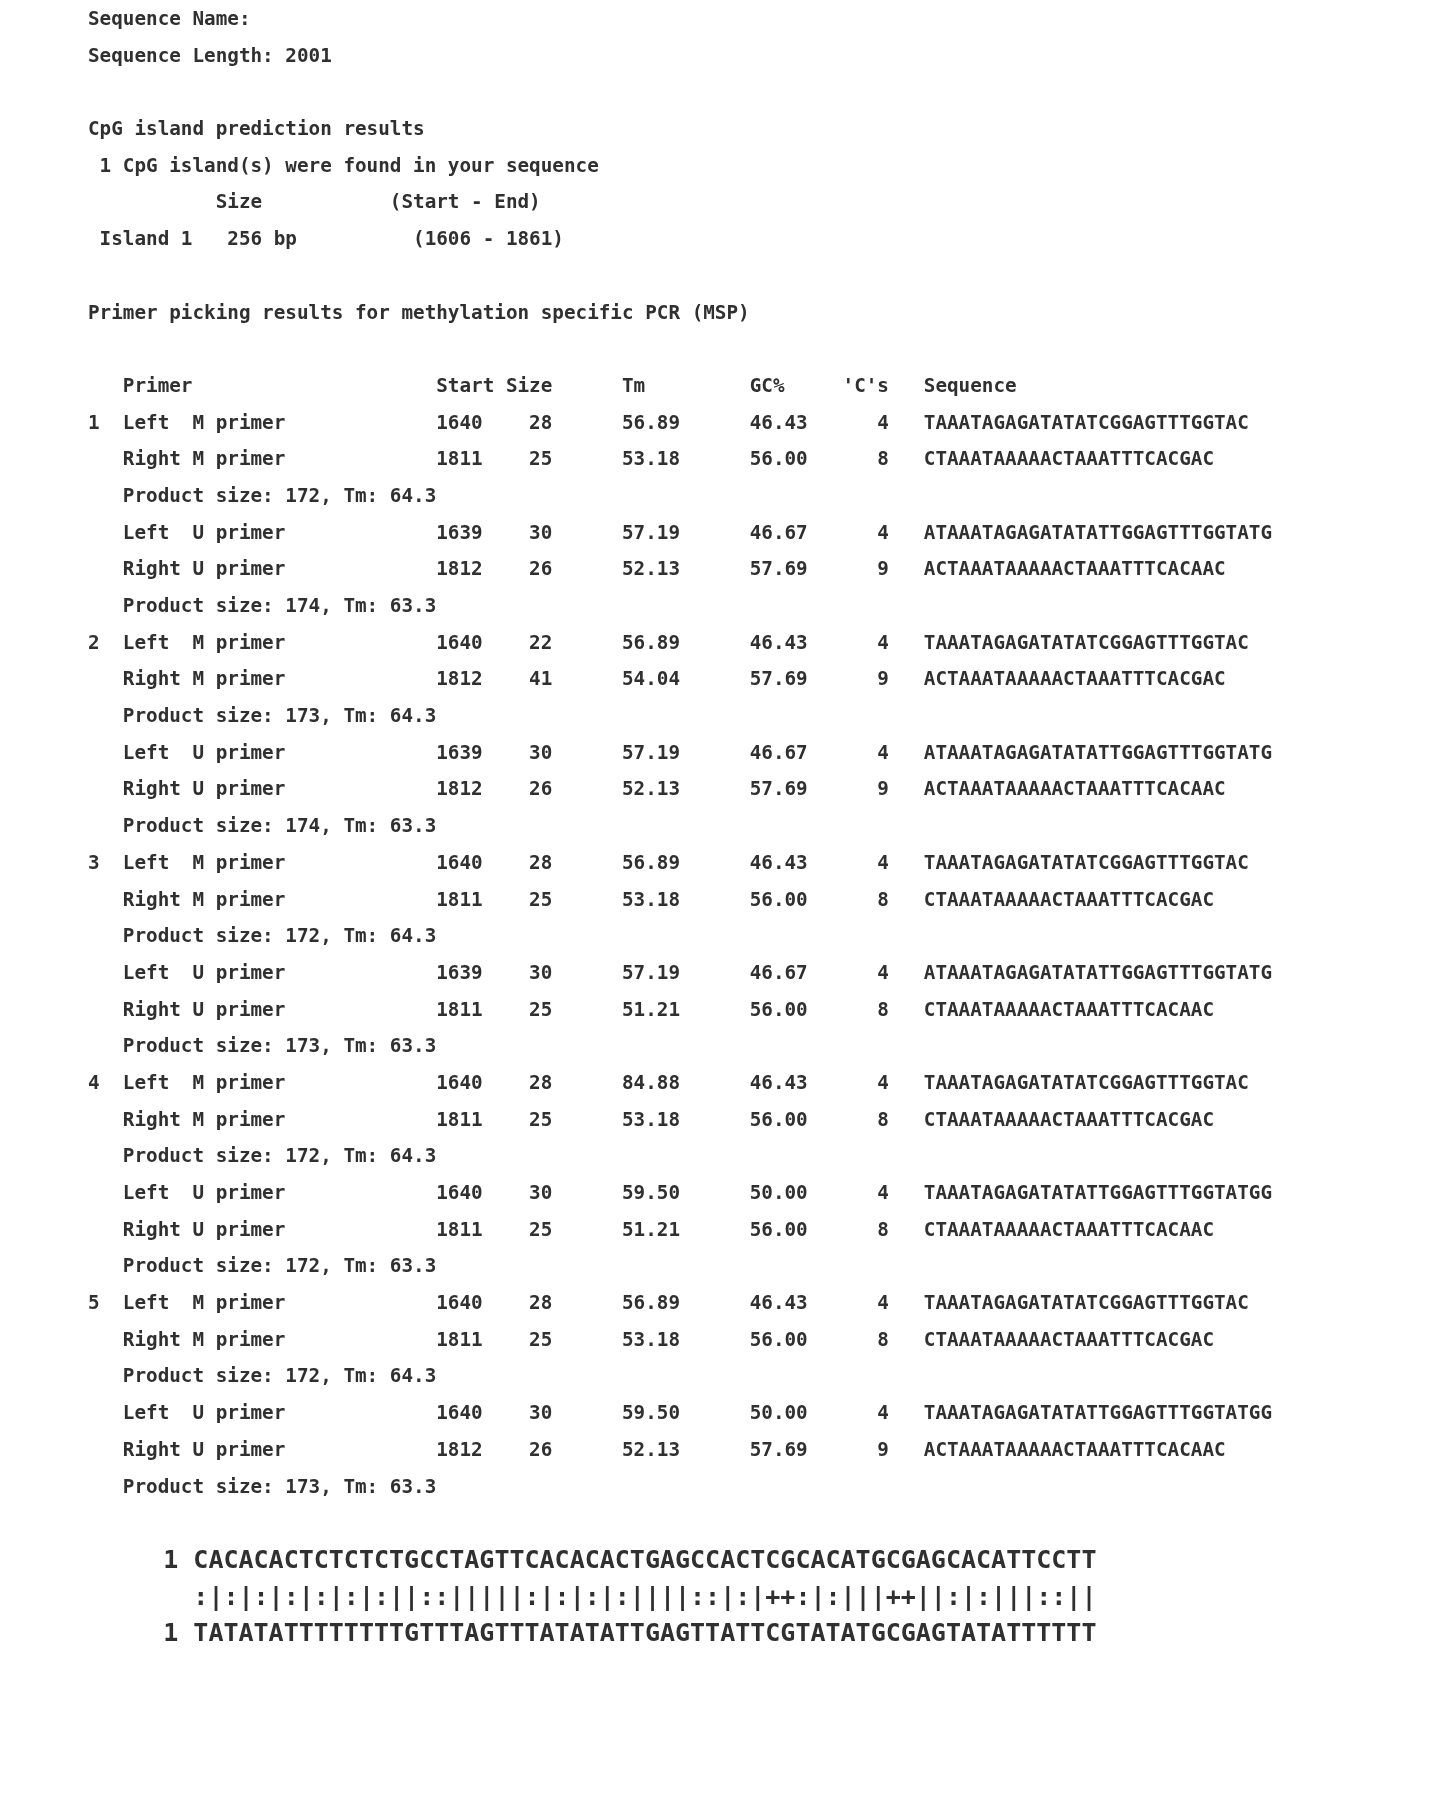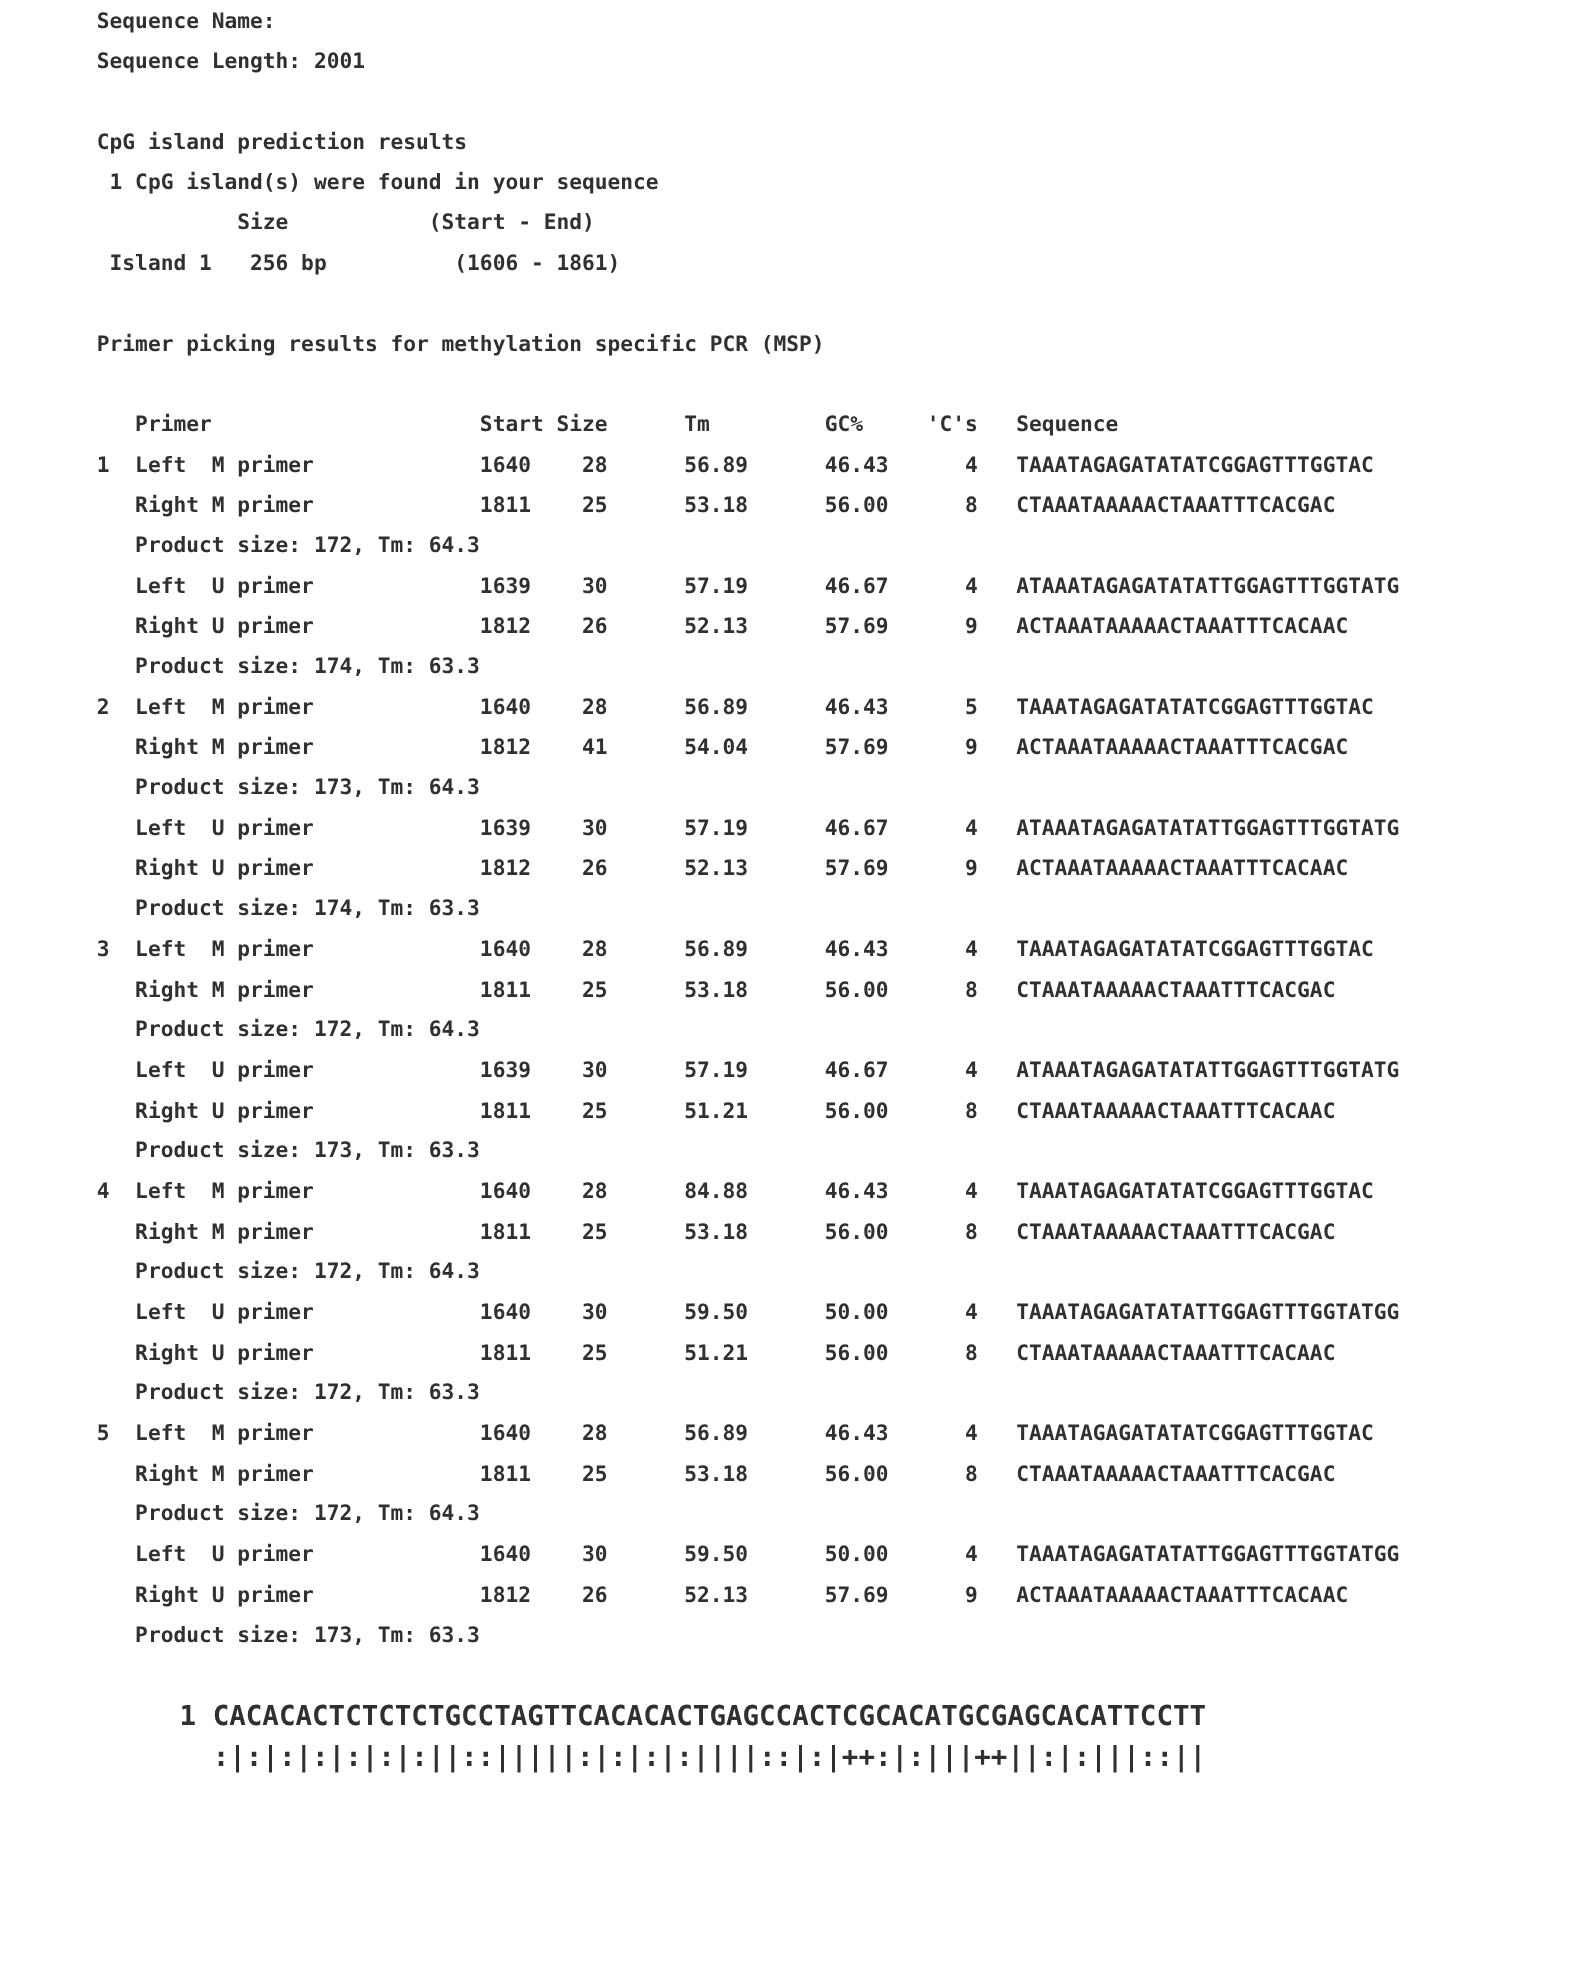"2 Left M primer 1640" div.line { text: 28      56.89      46.43      5 -> 22      56.89      46.43      4 }
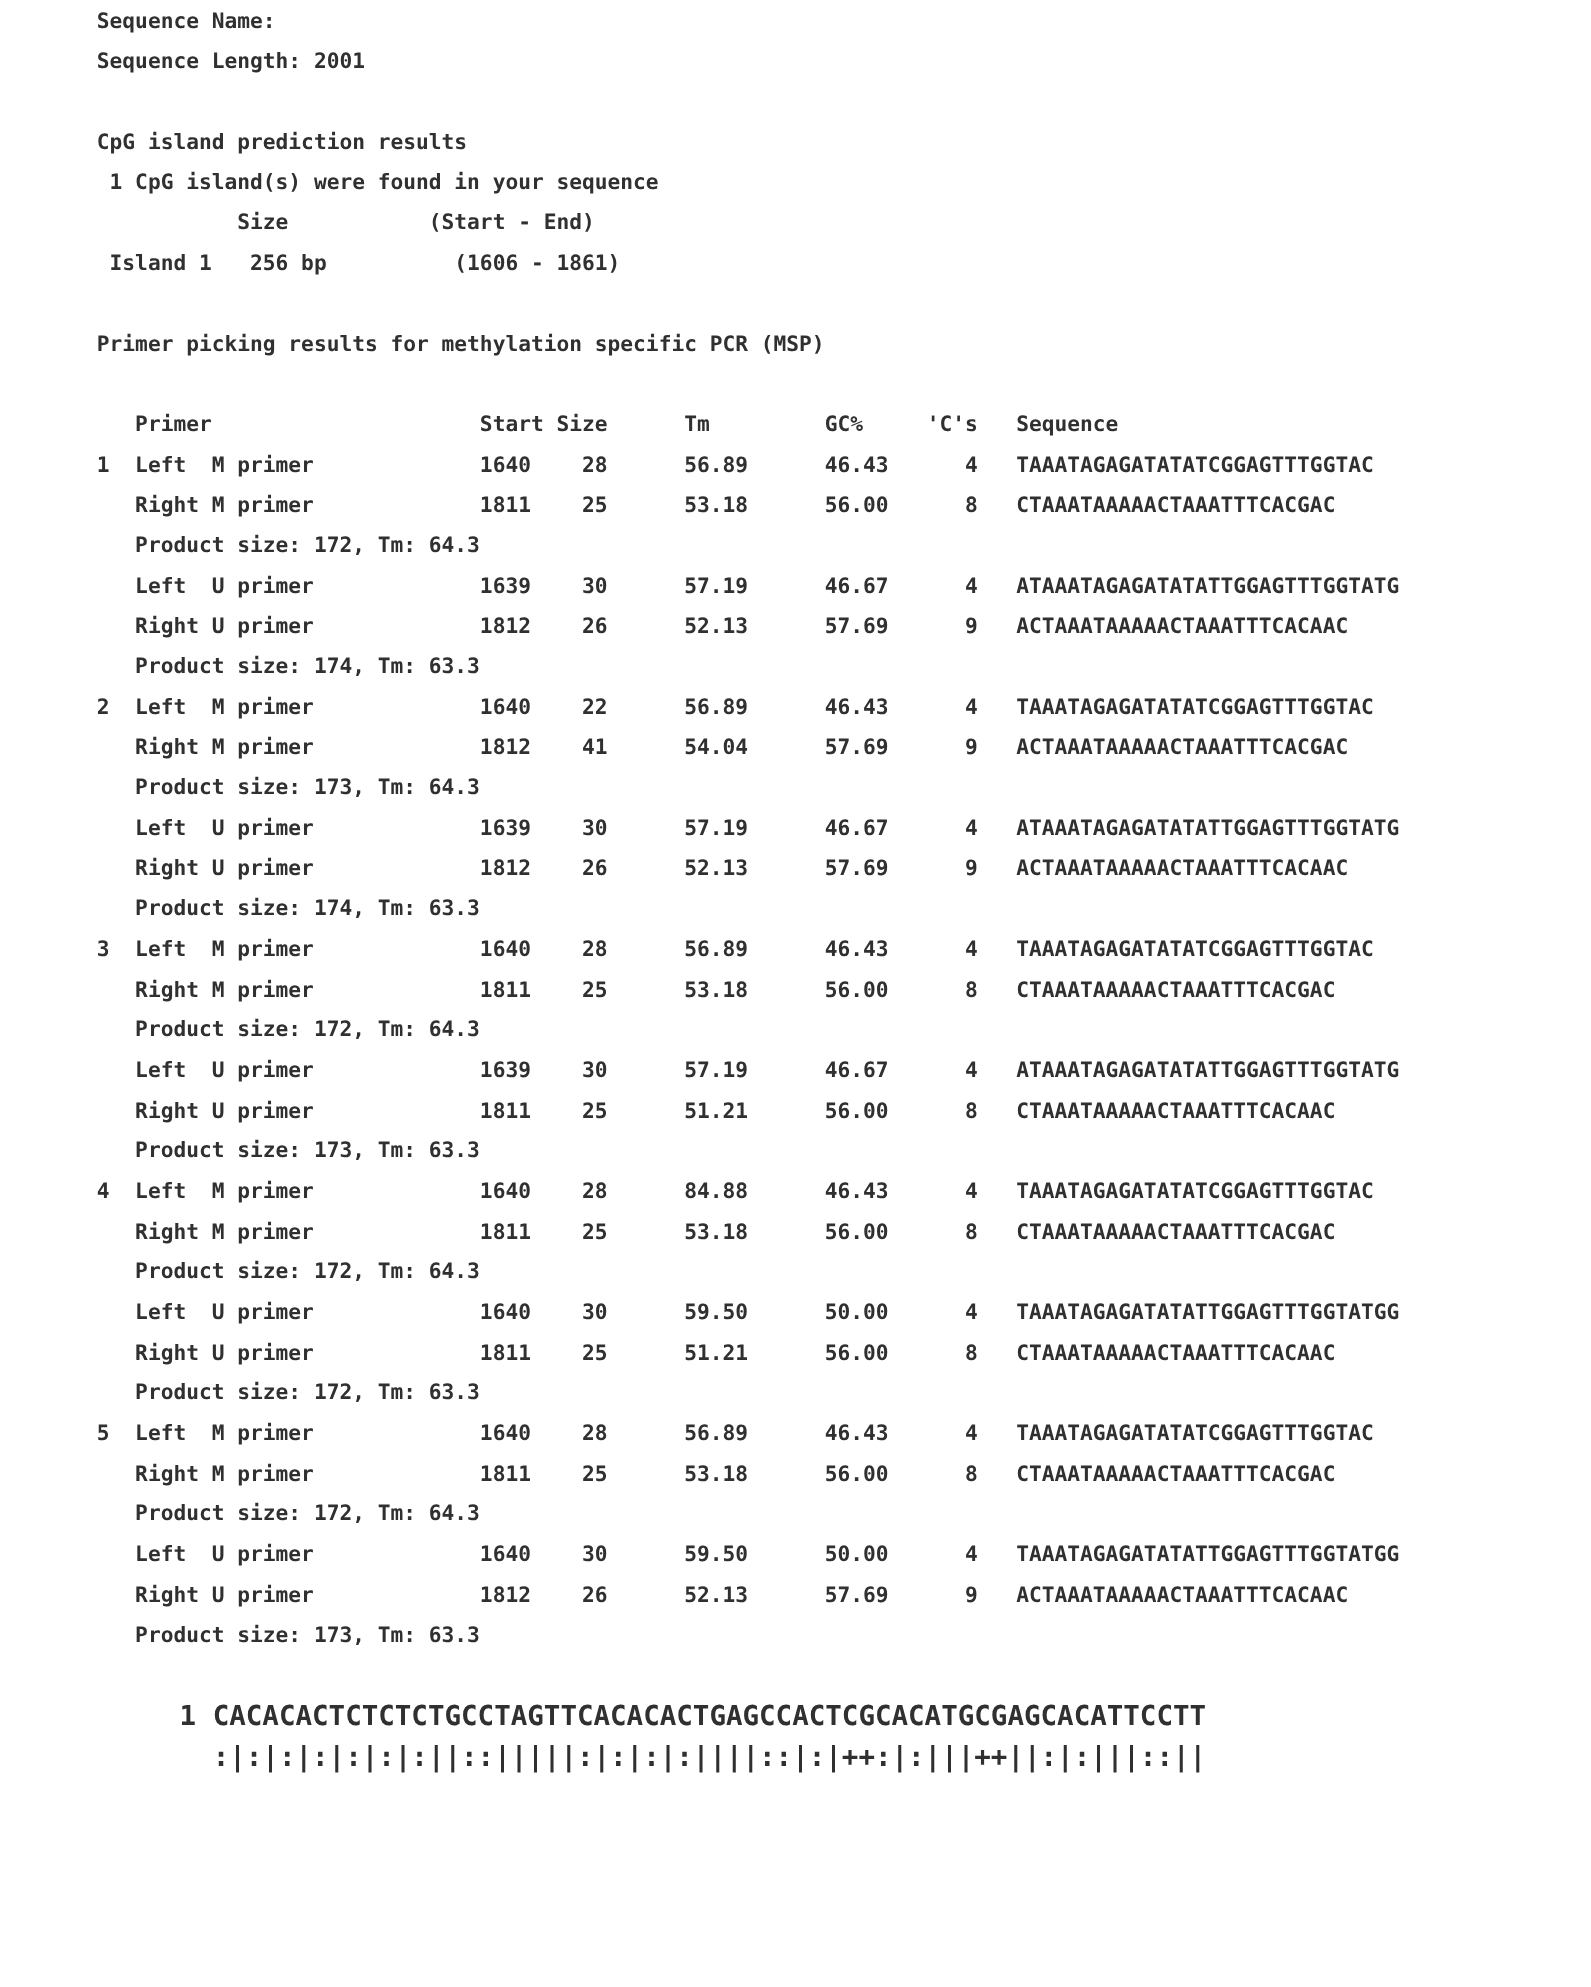"1 TATATATTTTTTTTGTTTAGTTTATATATTGAGTTATTCGTATATGCGAGTATATTTTTT" div.line { html: none -> <div> 1 TATATATTTTTTTTGTTTAGTTTATATATTGAGTTATTCGTATATGCGAGTATATTTTTT</div> }
